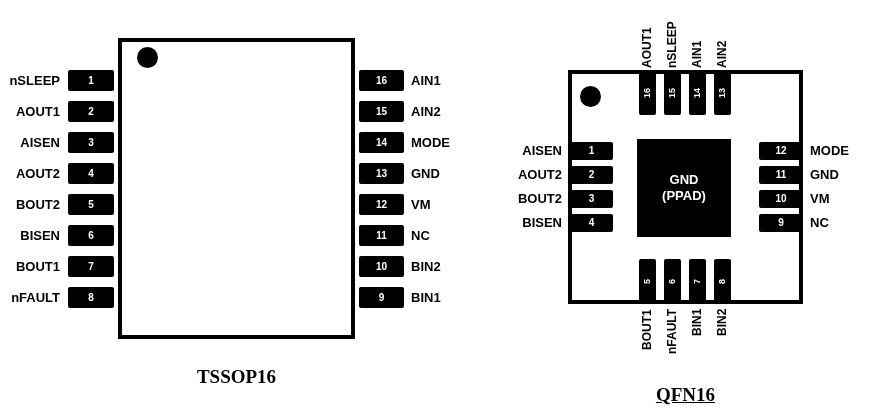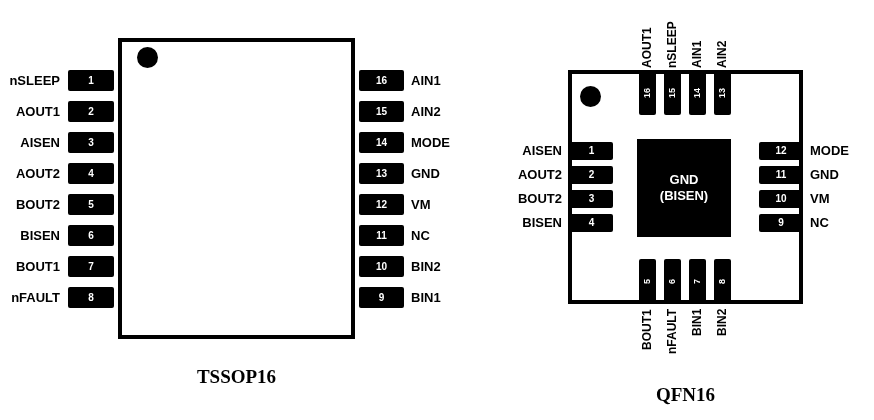"(BISEN)" span { text: BISEN -> PPAD }
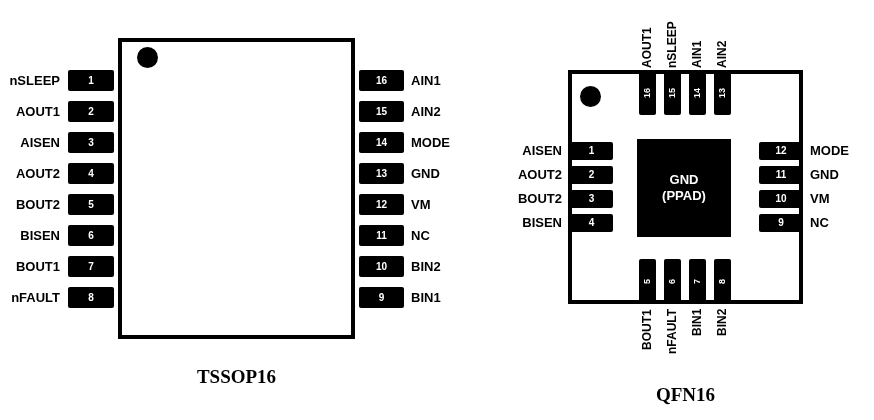"QFN16" .qfn-caption { text-decoration: none -> underline }
